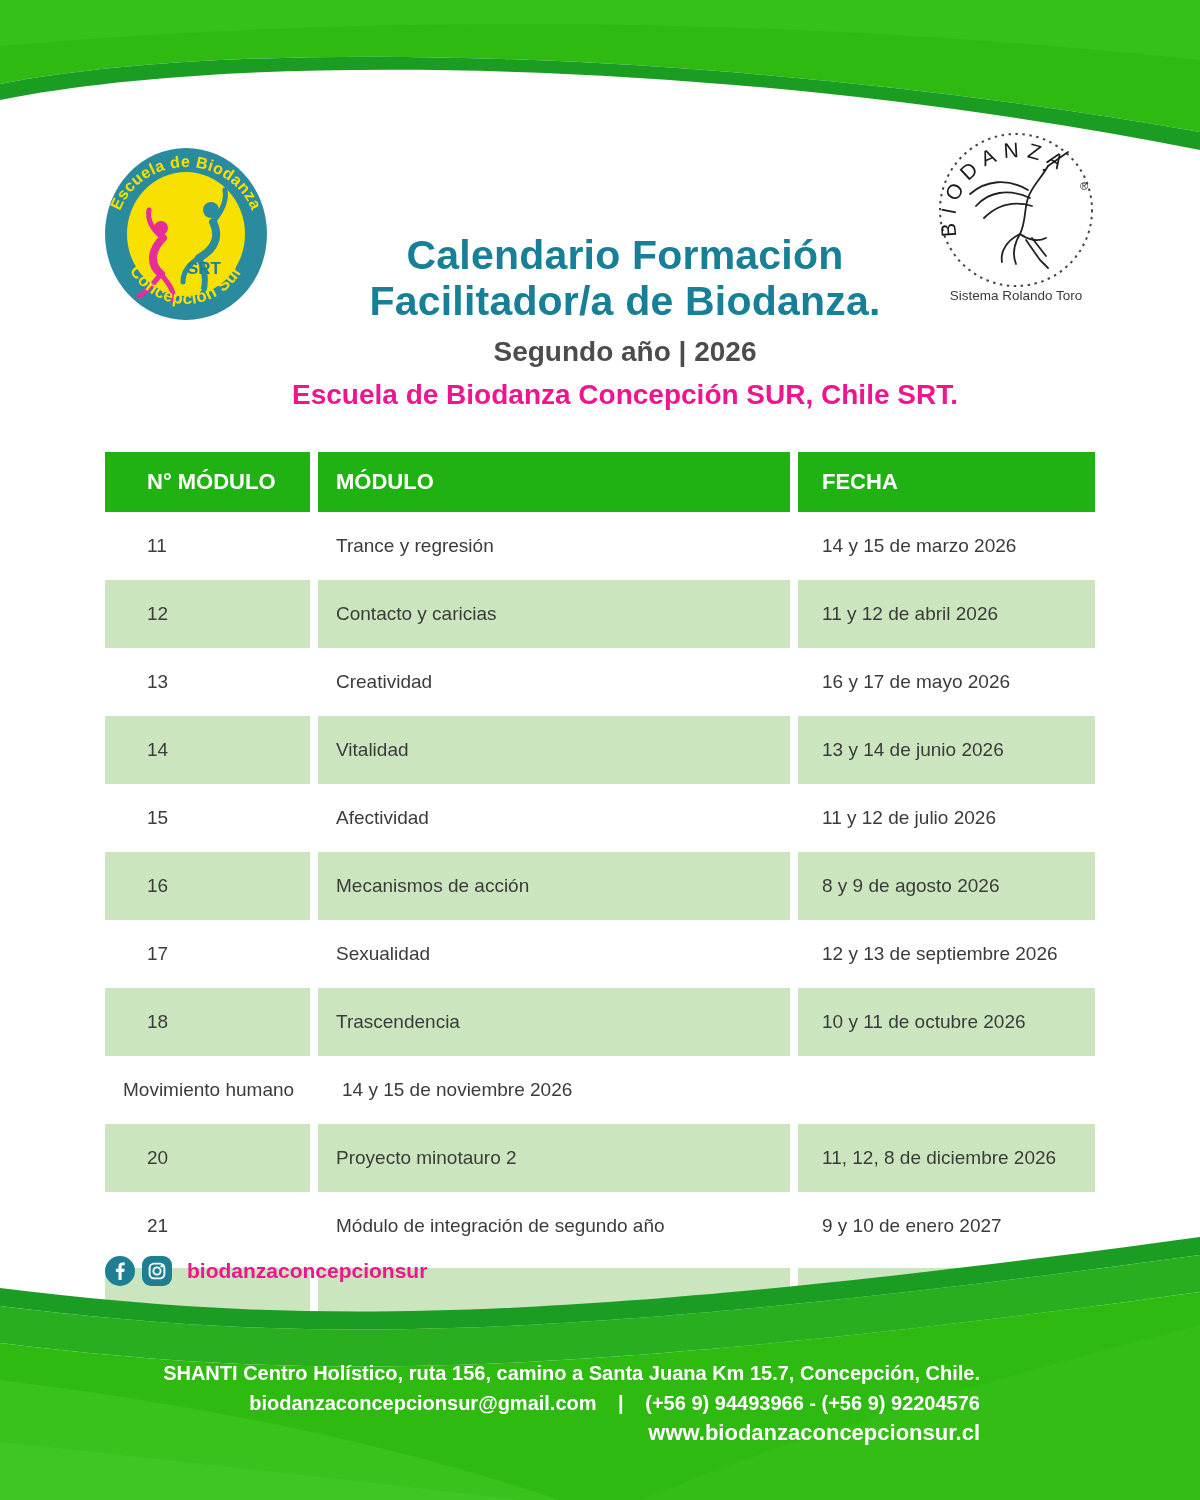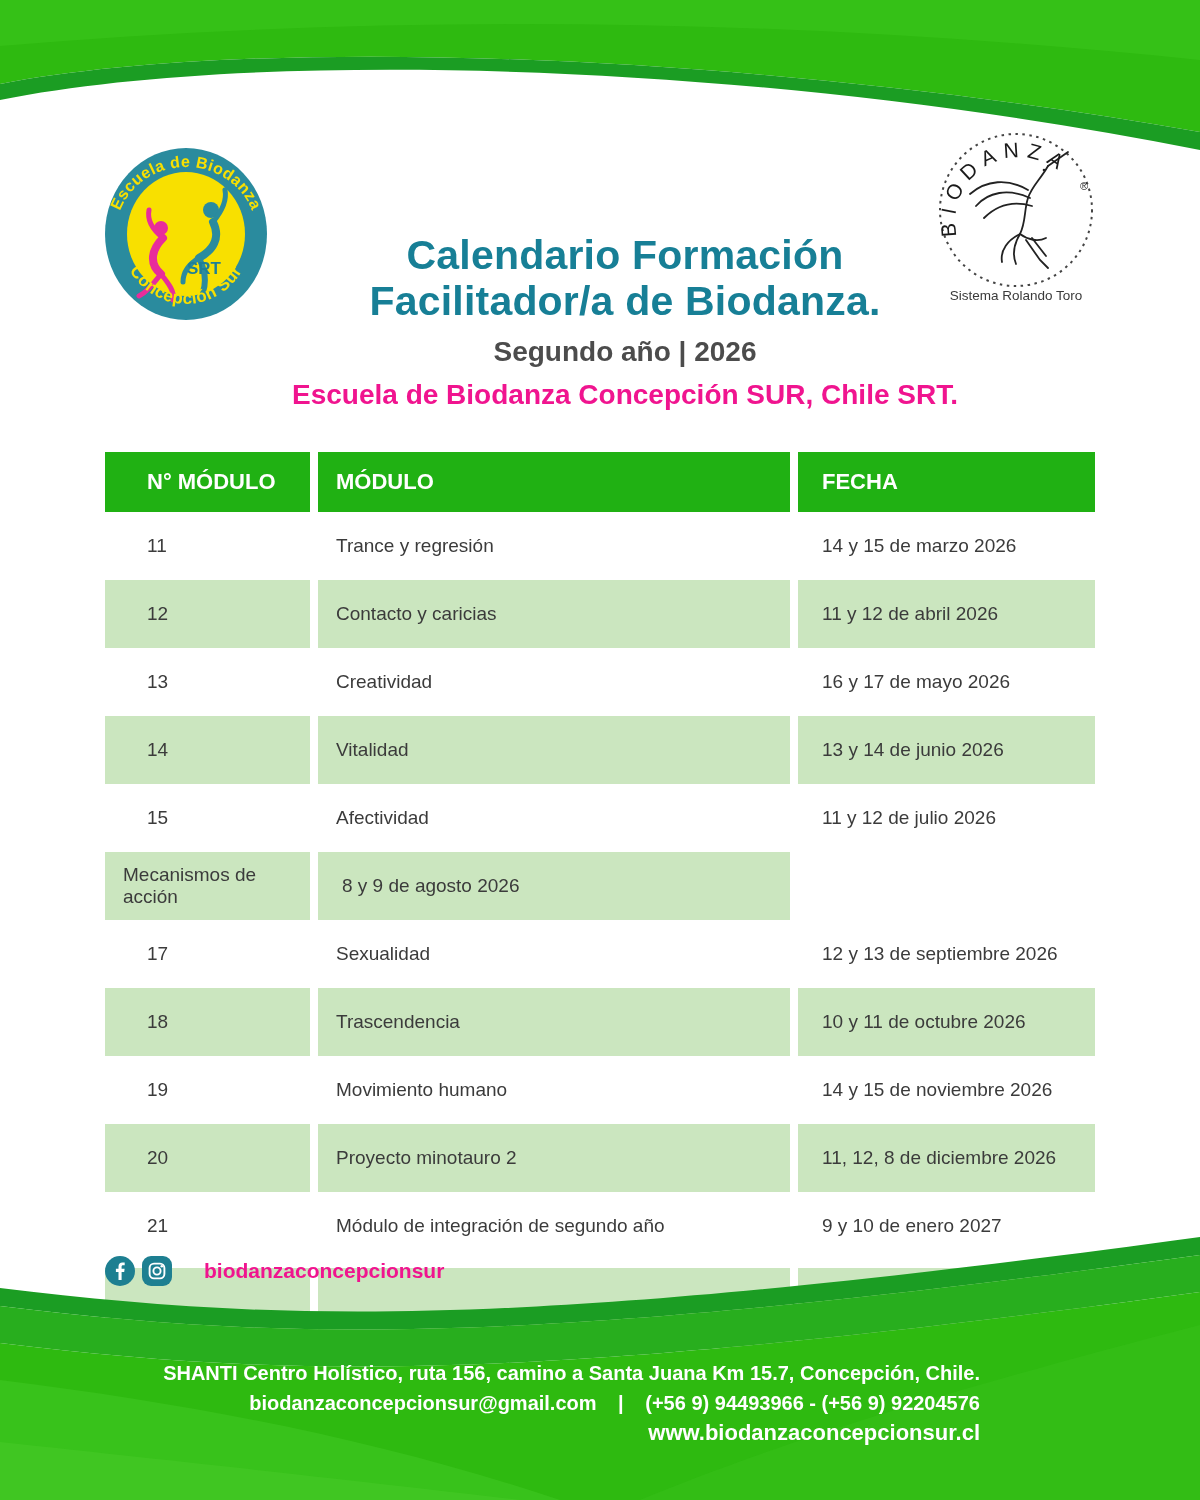"16" div.cell { html: none -> <div>16</div> }
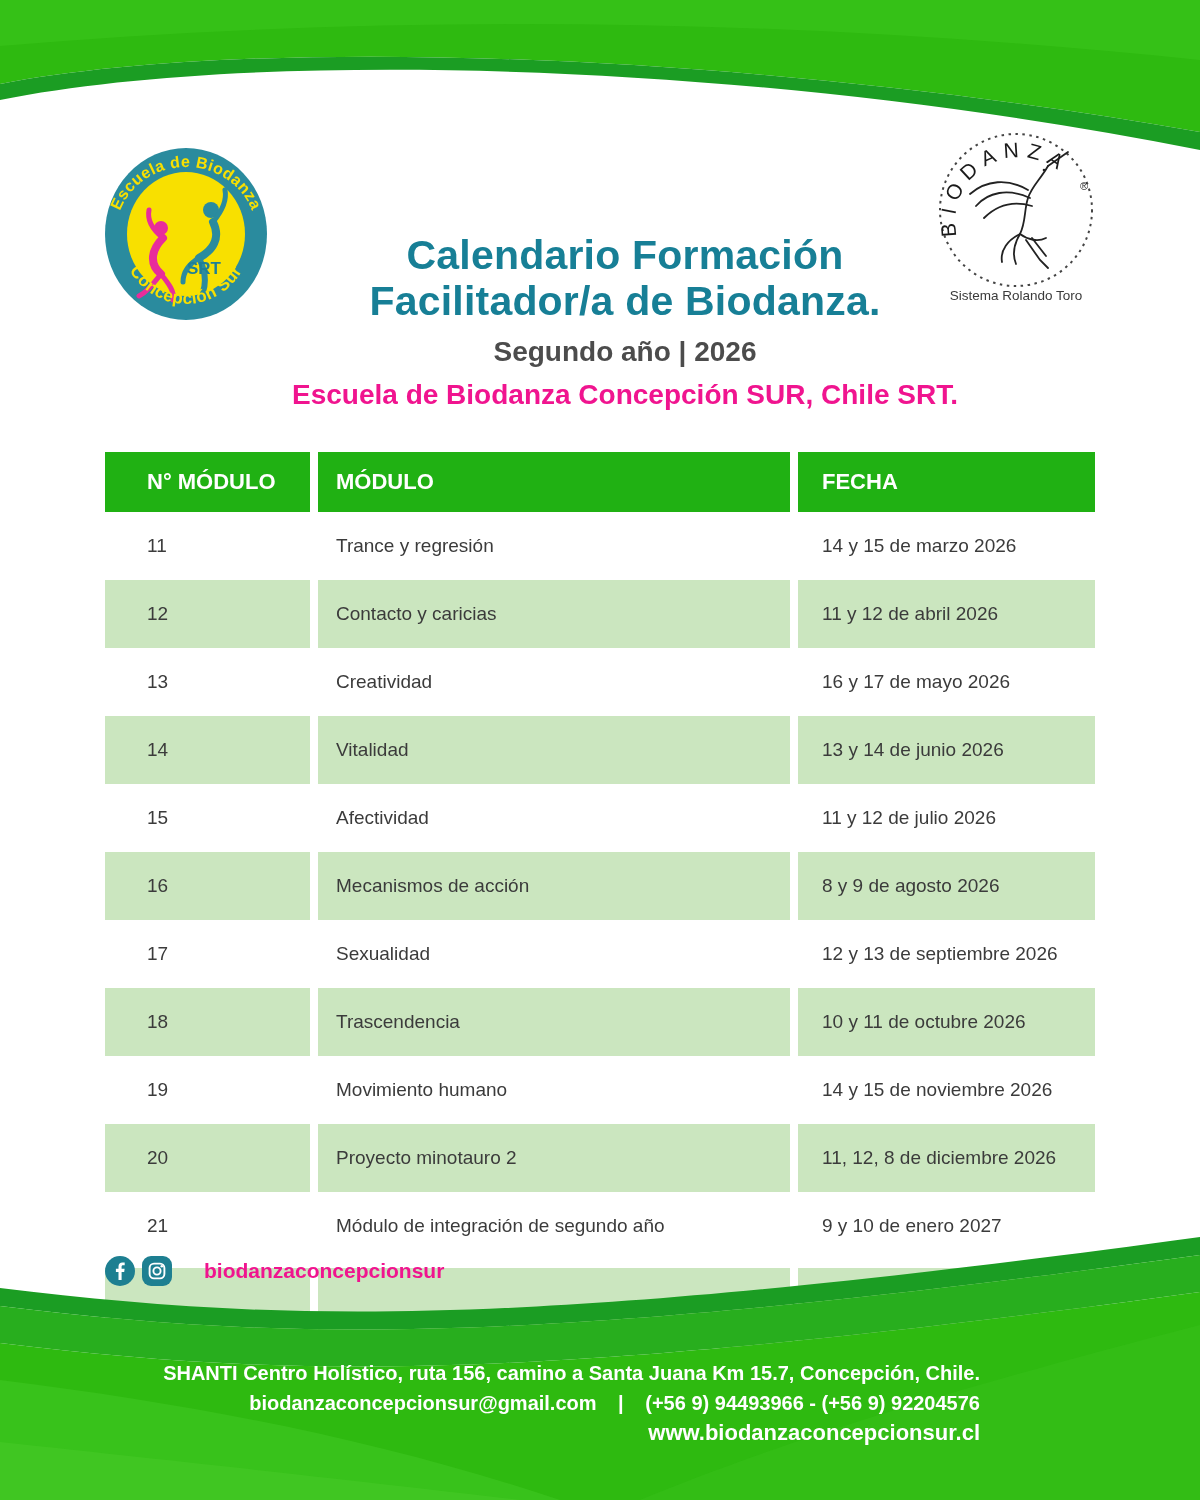"19" div.cell { html: <div>19</div> -> none }
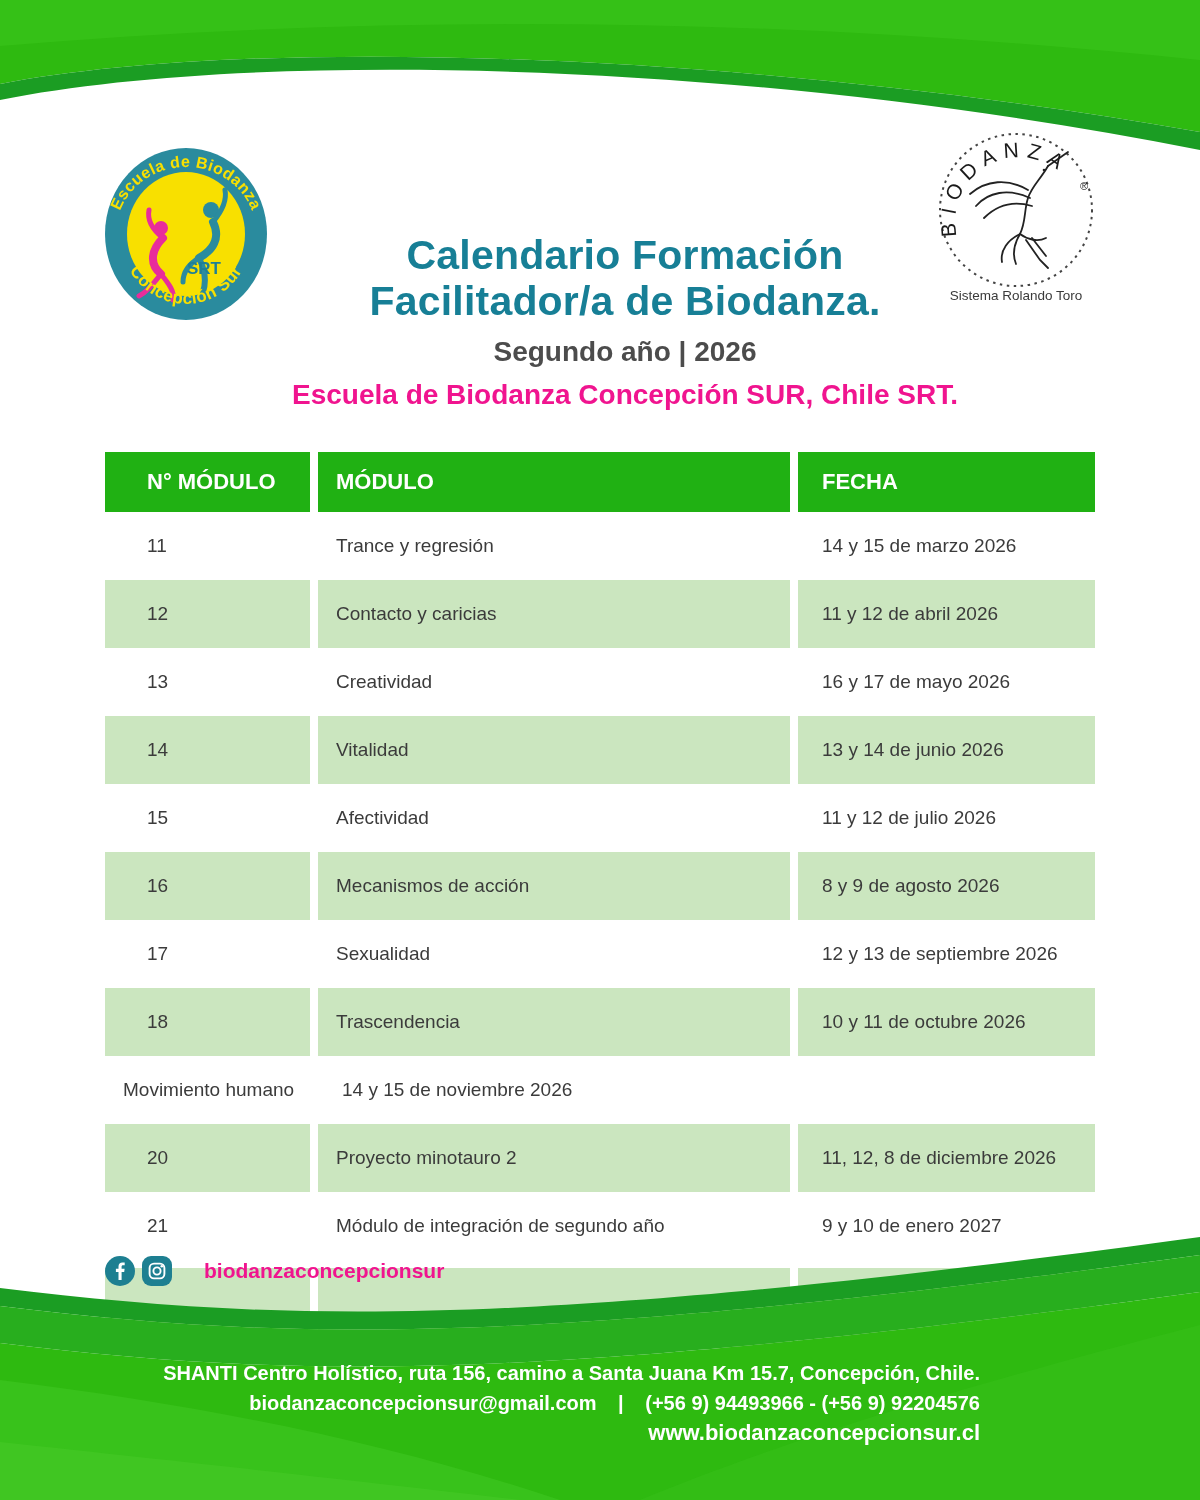"biodanzaconcepcionsur" .social-handle { margin-left: 25px -> 8px }
